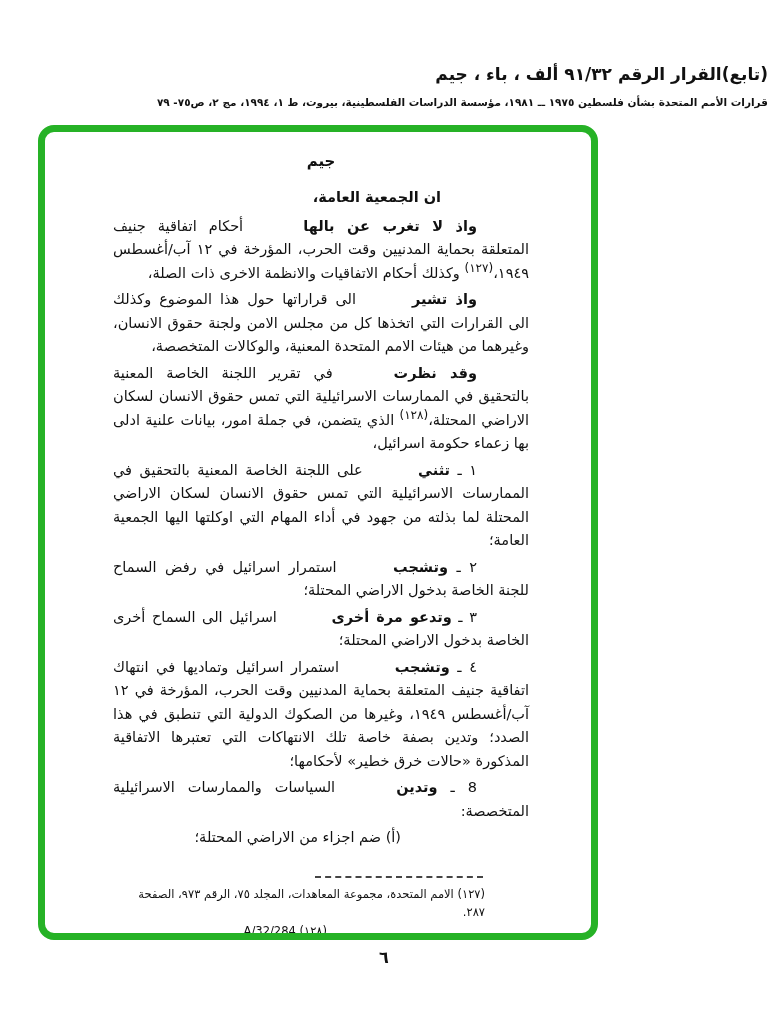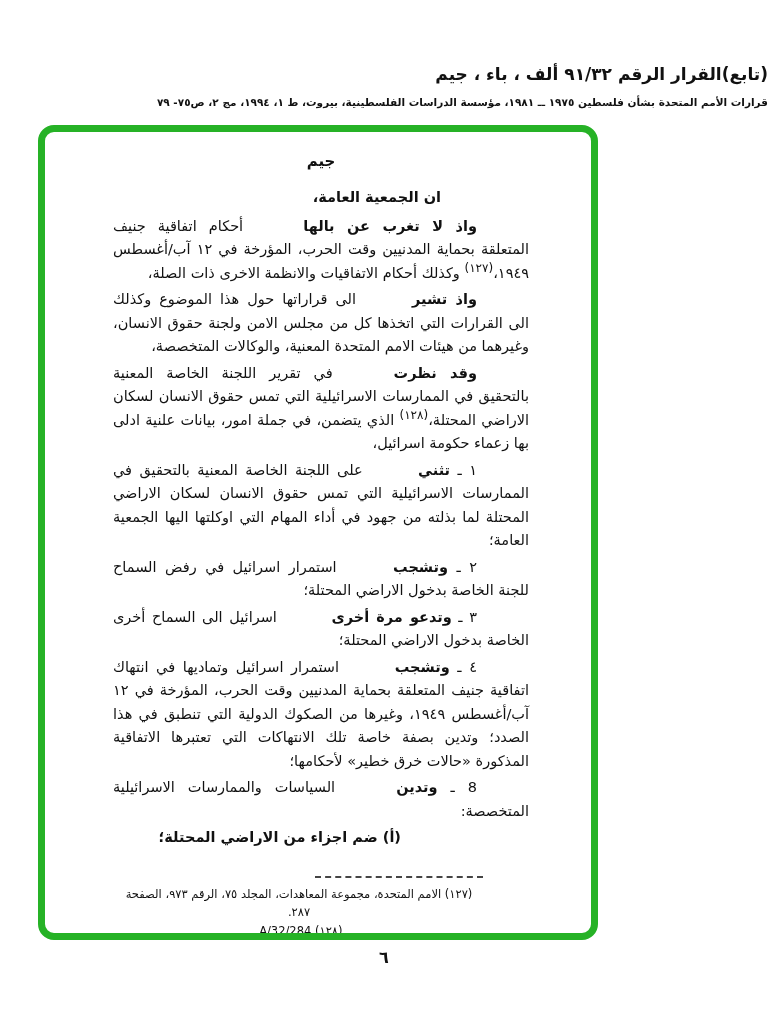"(أ) ضم اجزاء من الاراضي" .subitem { font-weight: bold -> none }
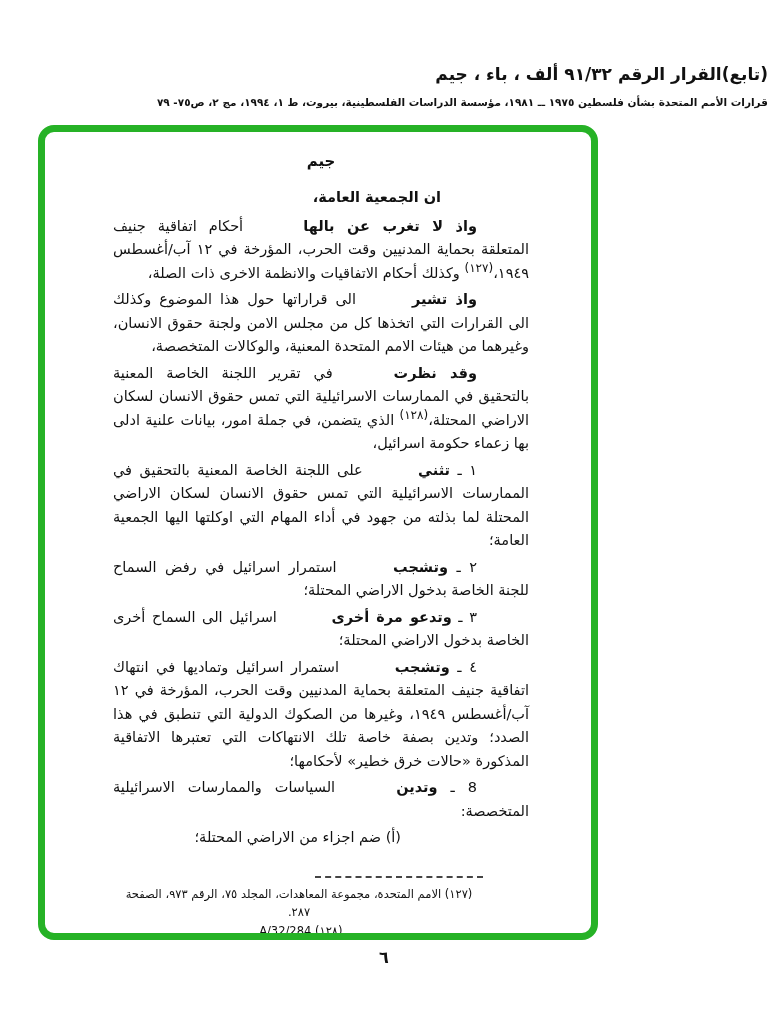"(١٢٧) الامم المتحدة، مجموعة المعاهدات،" .fn { text-align: center -> right }
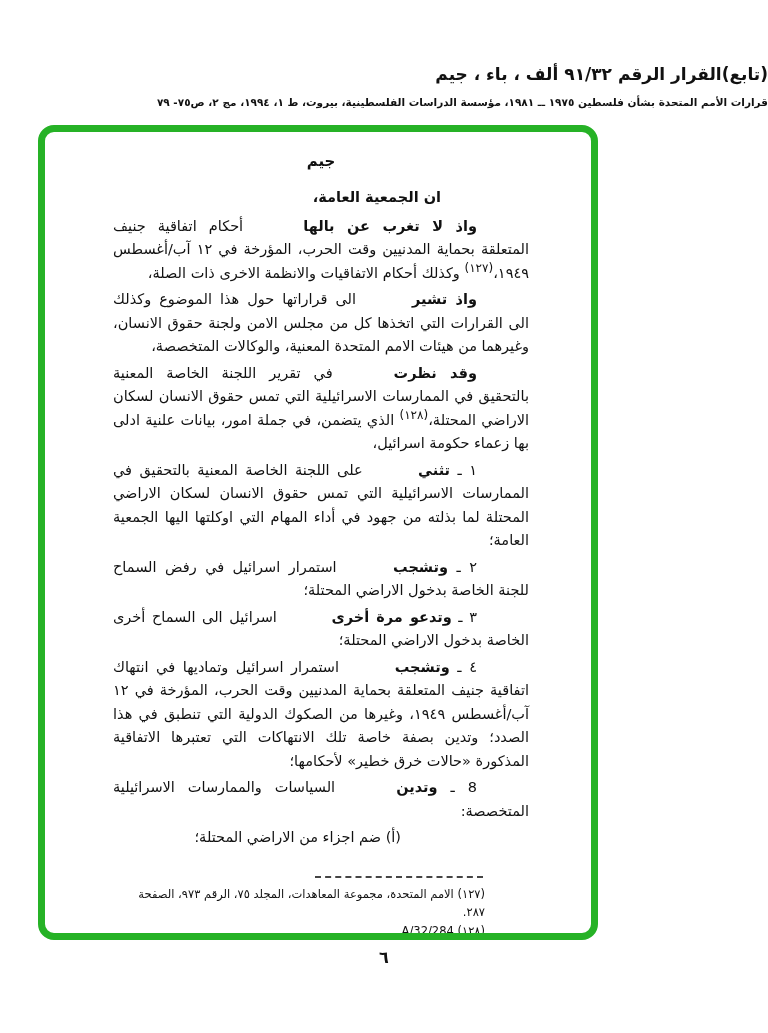"(١٢٨) A/32/284." .fn.fn-indent { margin-right: none -> 158px }
